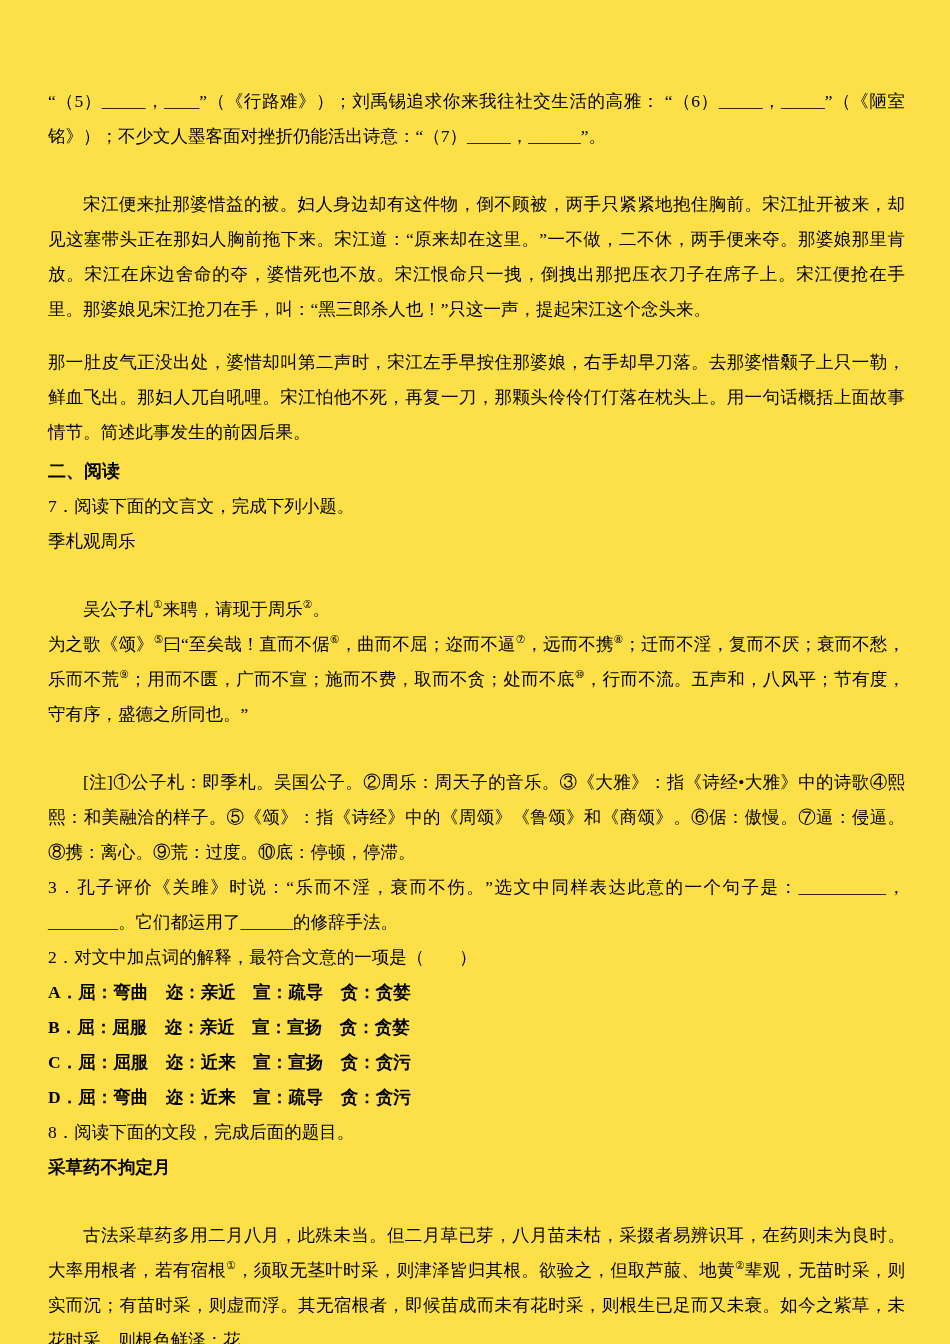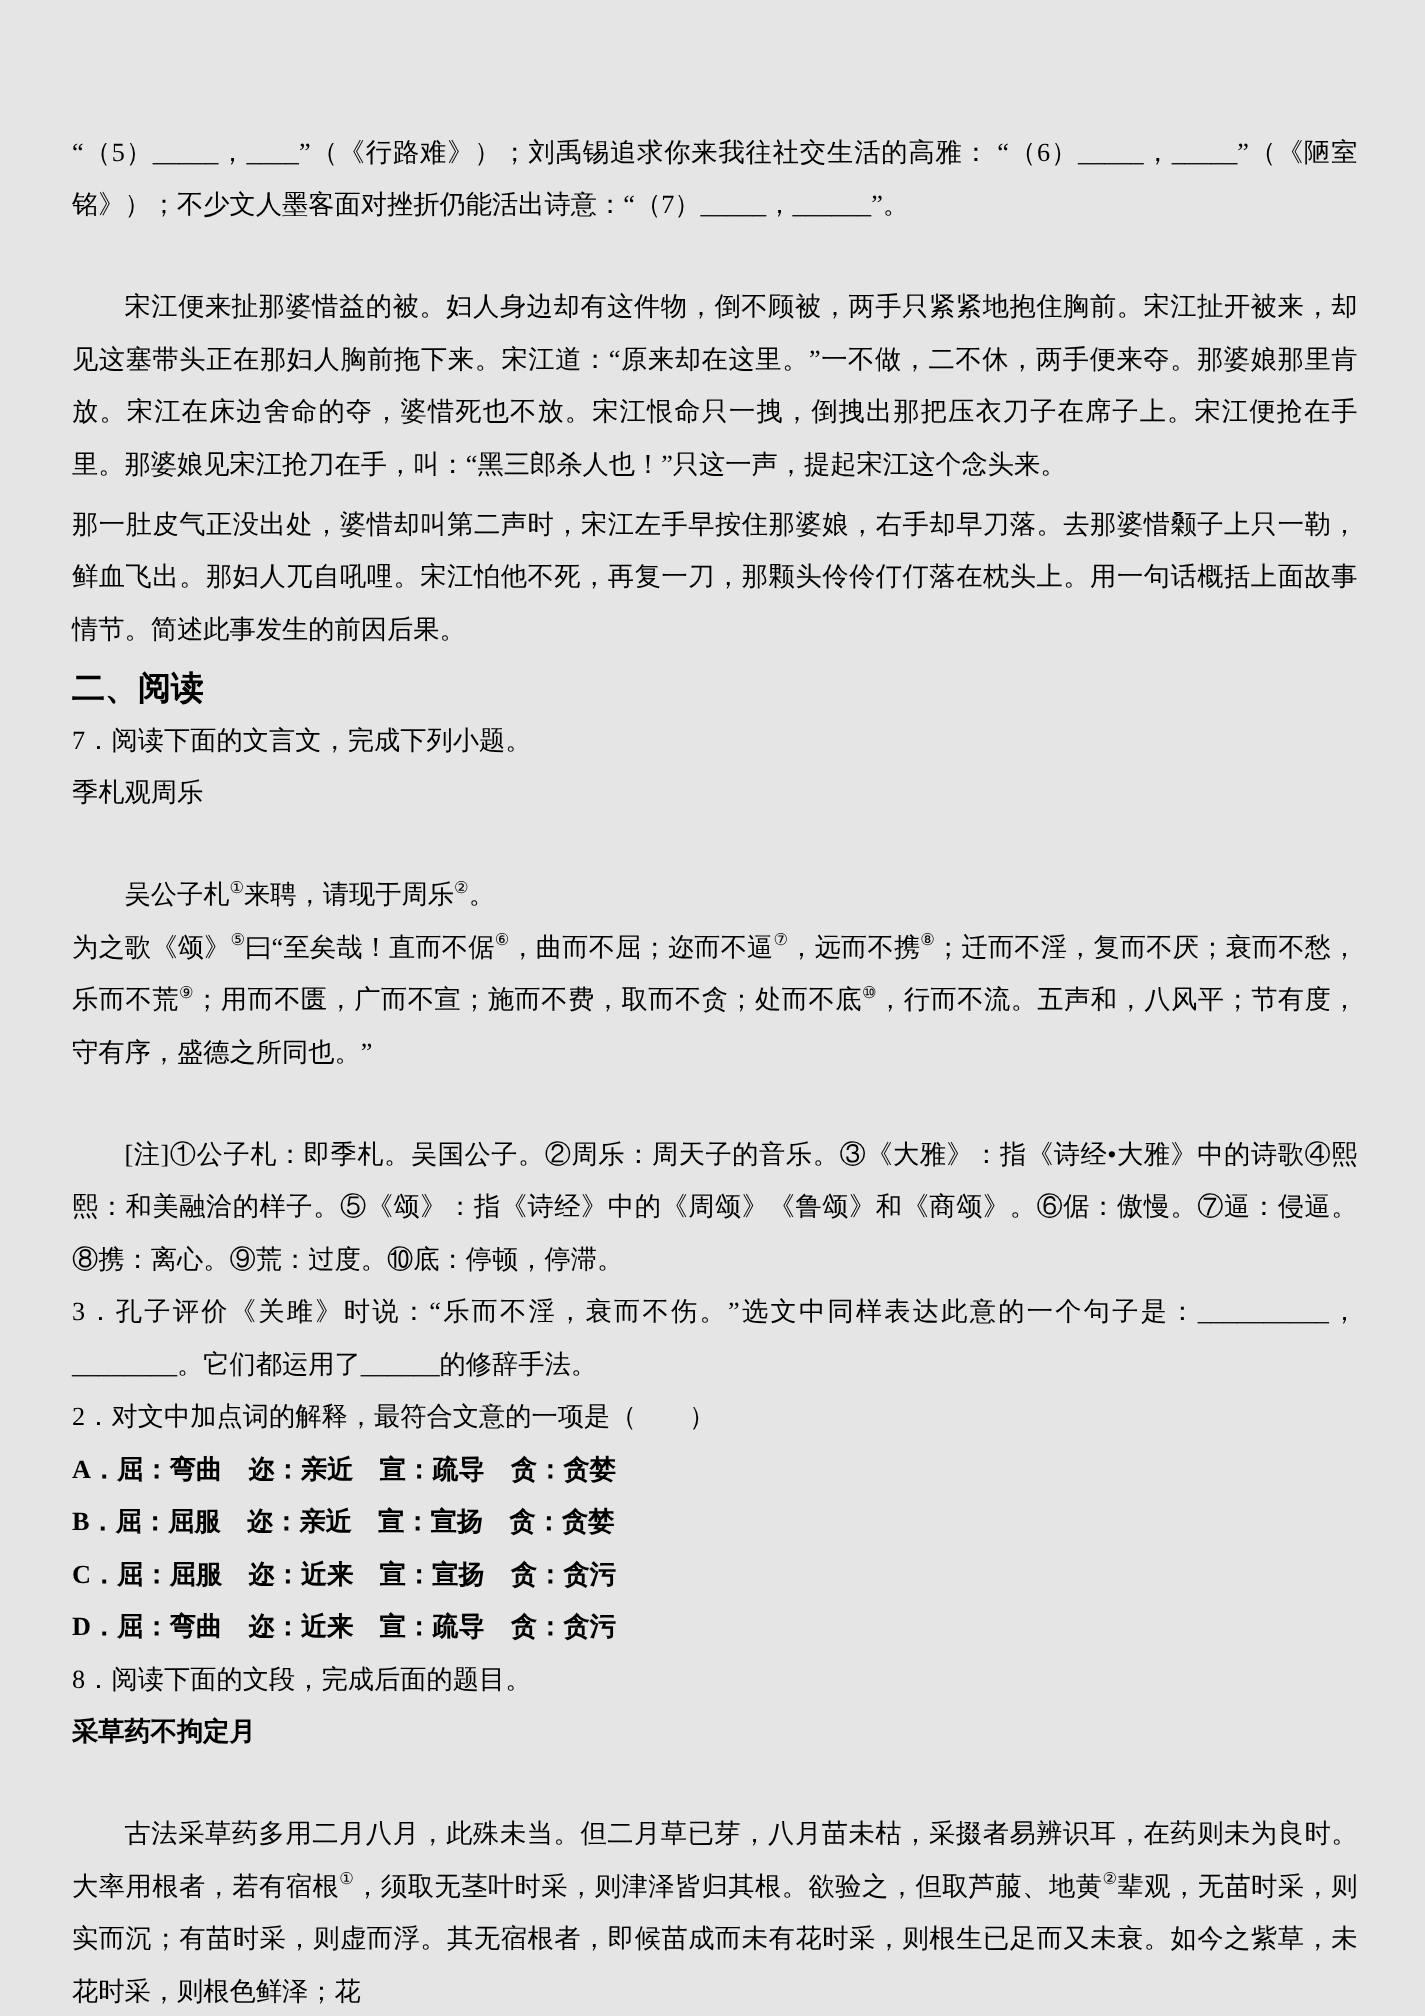"“（5）_____，____”（《行路难》）；刘禹锡追求你来我往社交生活的高雅：" .page { background: #e5e5e5 -> #fde047 }
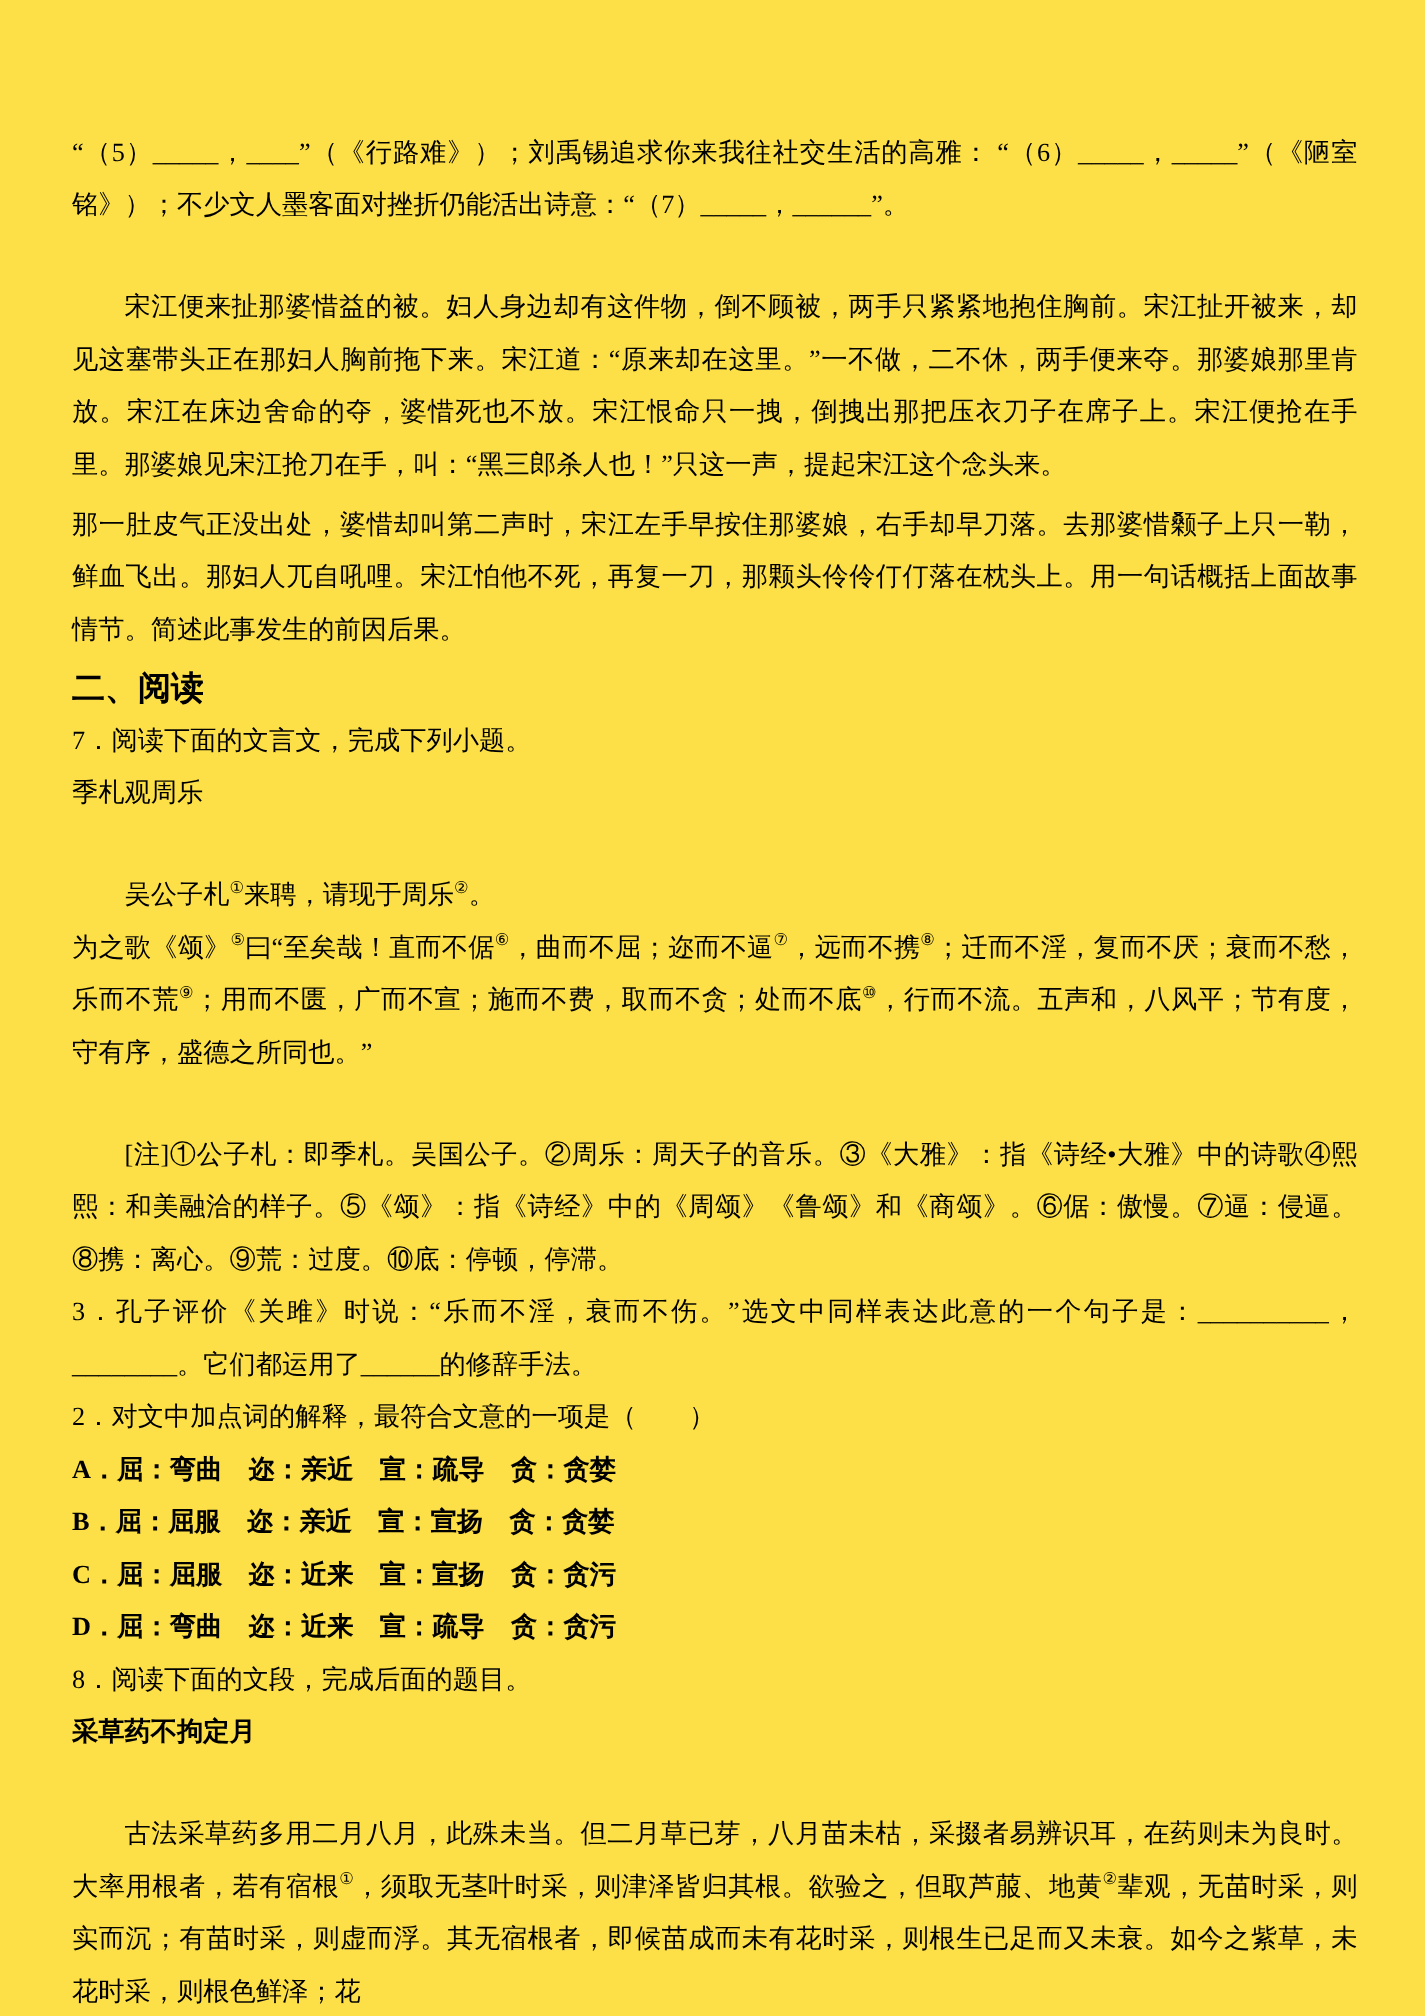"那一肚皮气正没出处，婆惜却叫第二声时，宋江左手早按住那婆娘，右手却早刀落。去那婆" .gap-top { margin-top: 5px -> 18px }
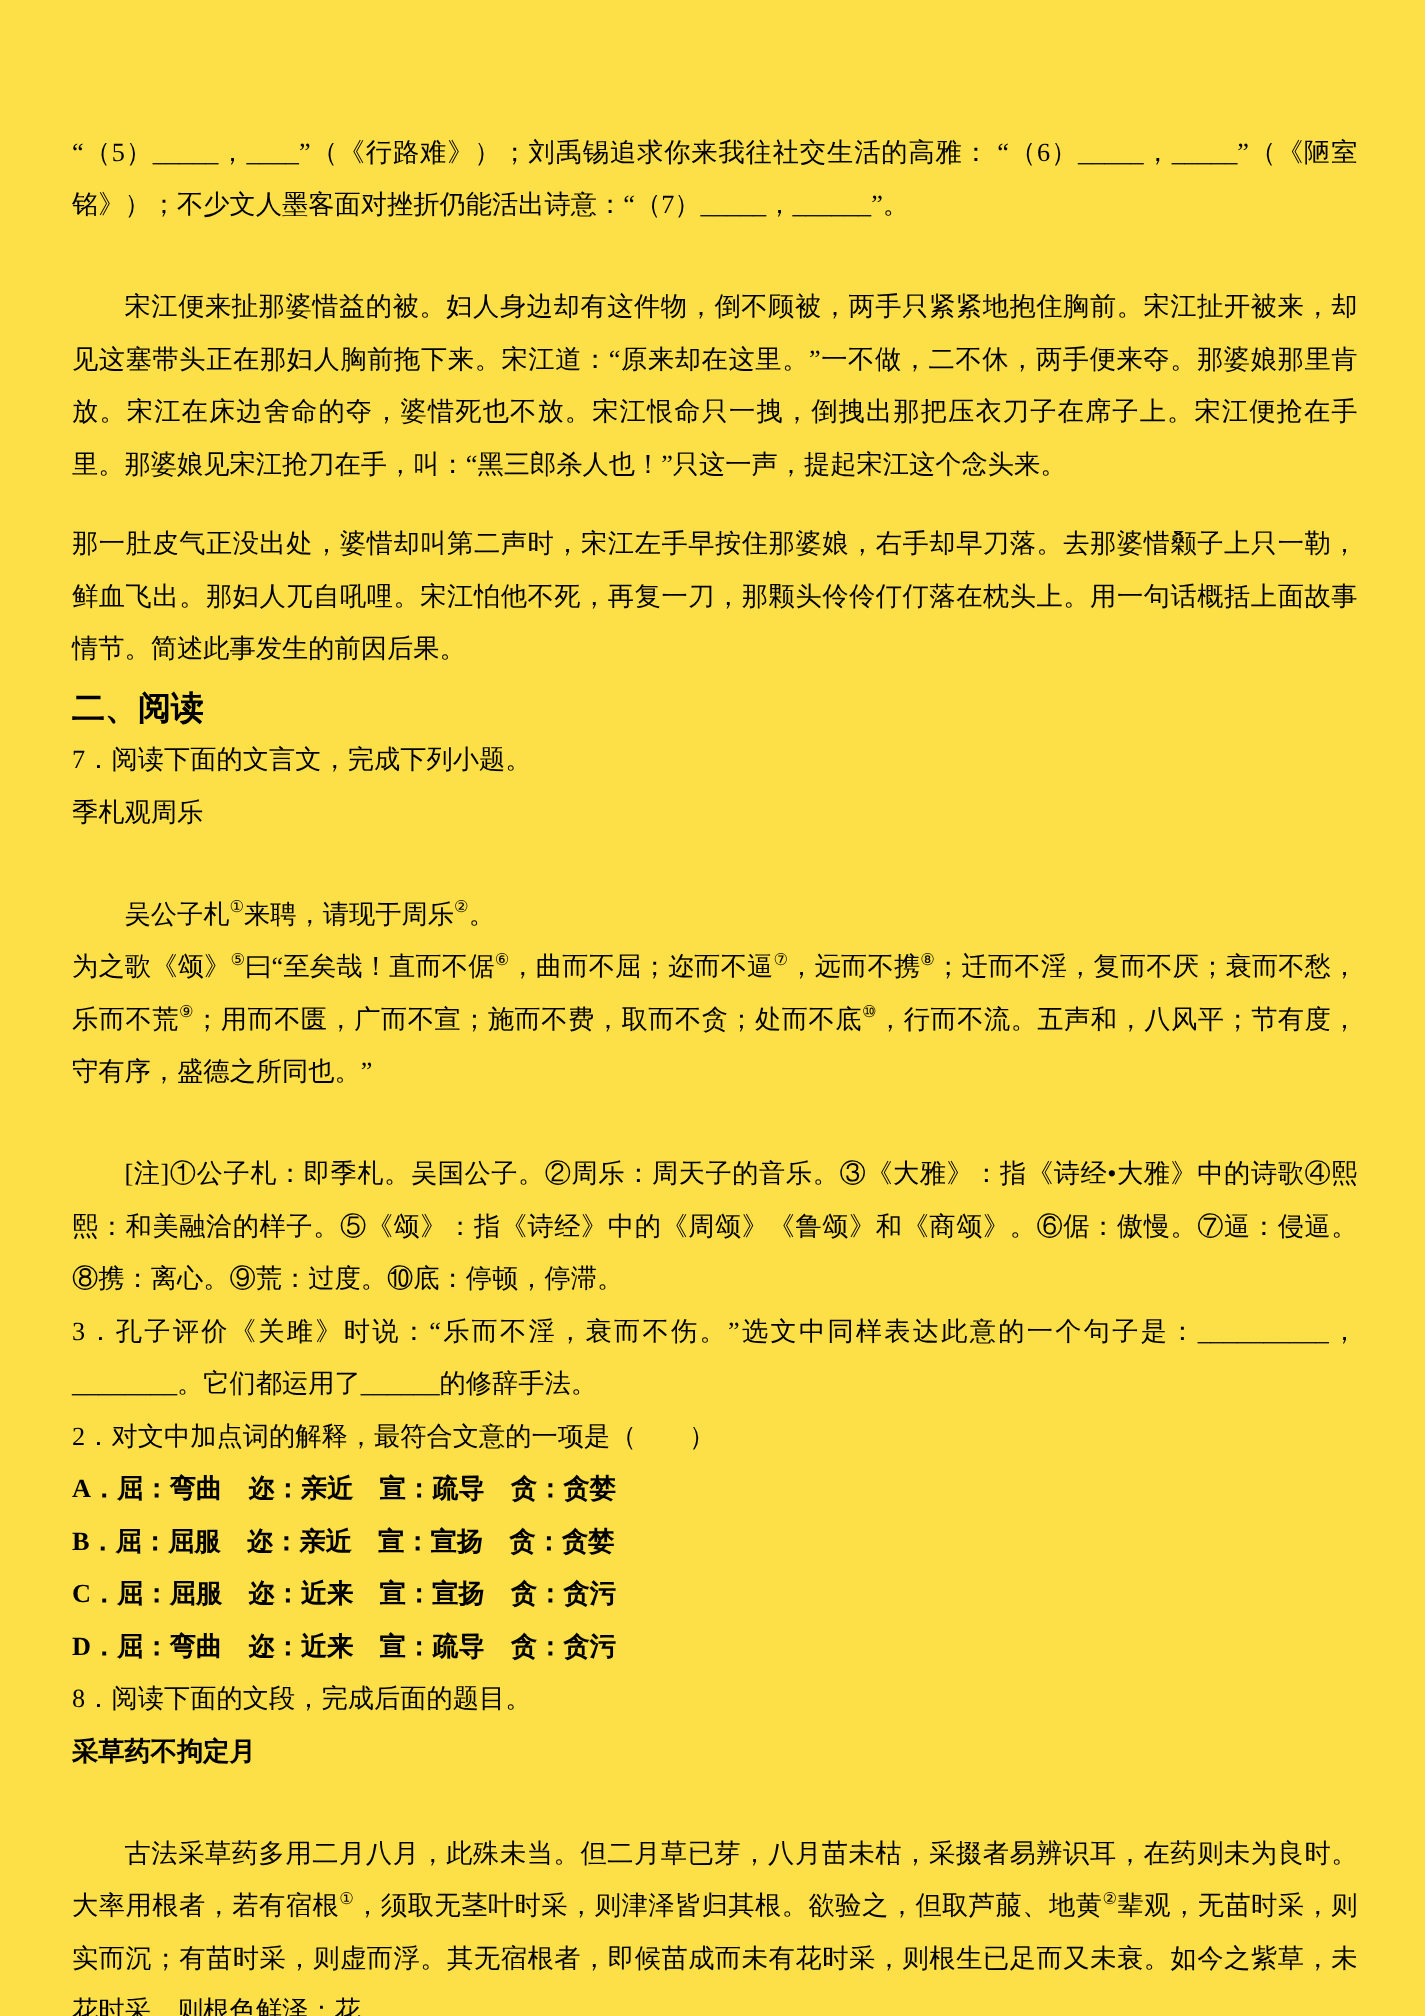"二、阅读" .section-title { font-size: 22px -> 18px }
